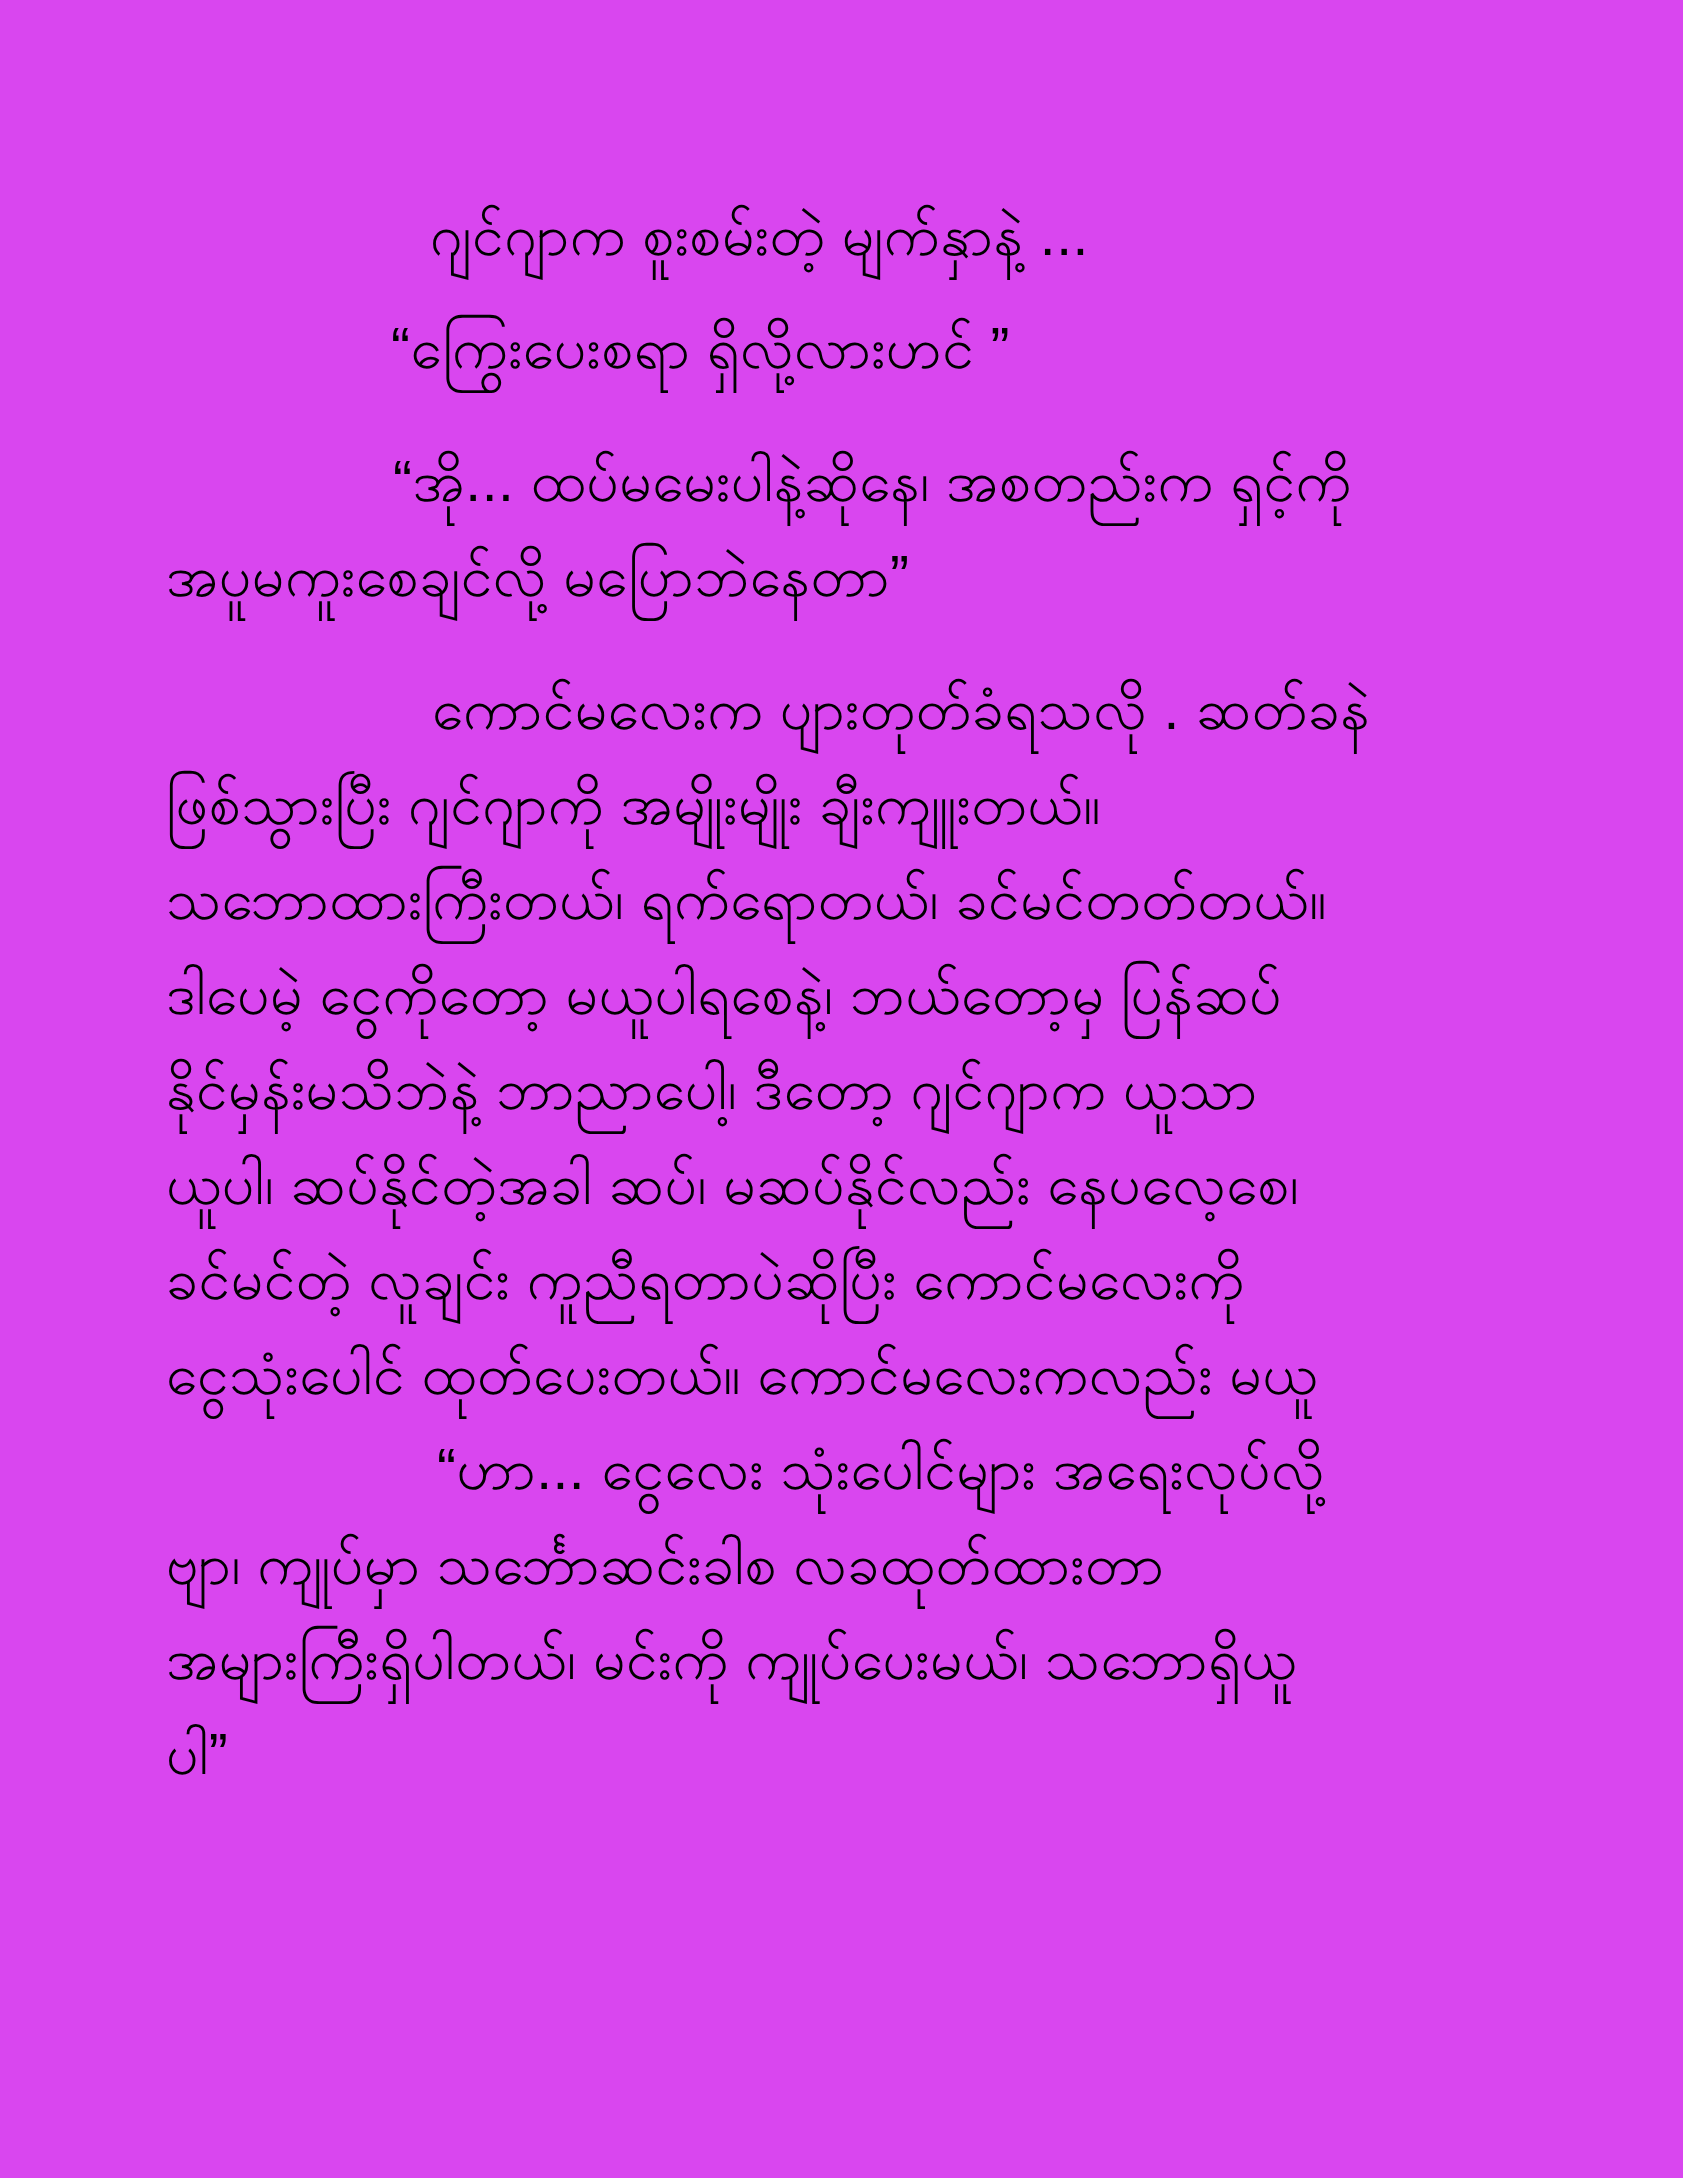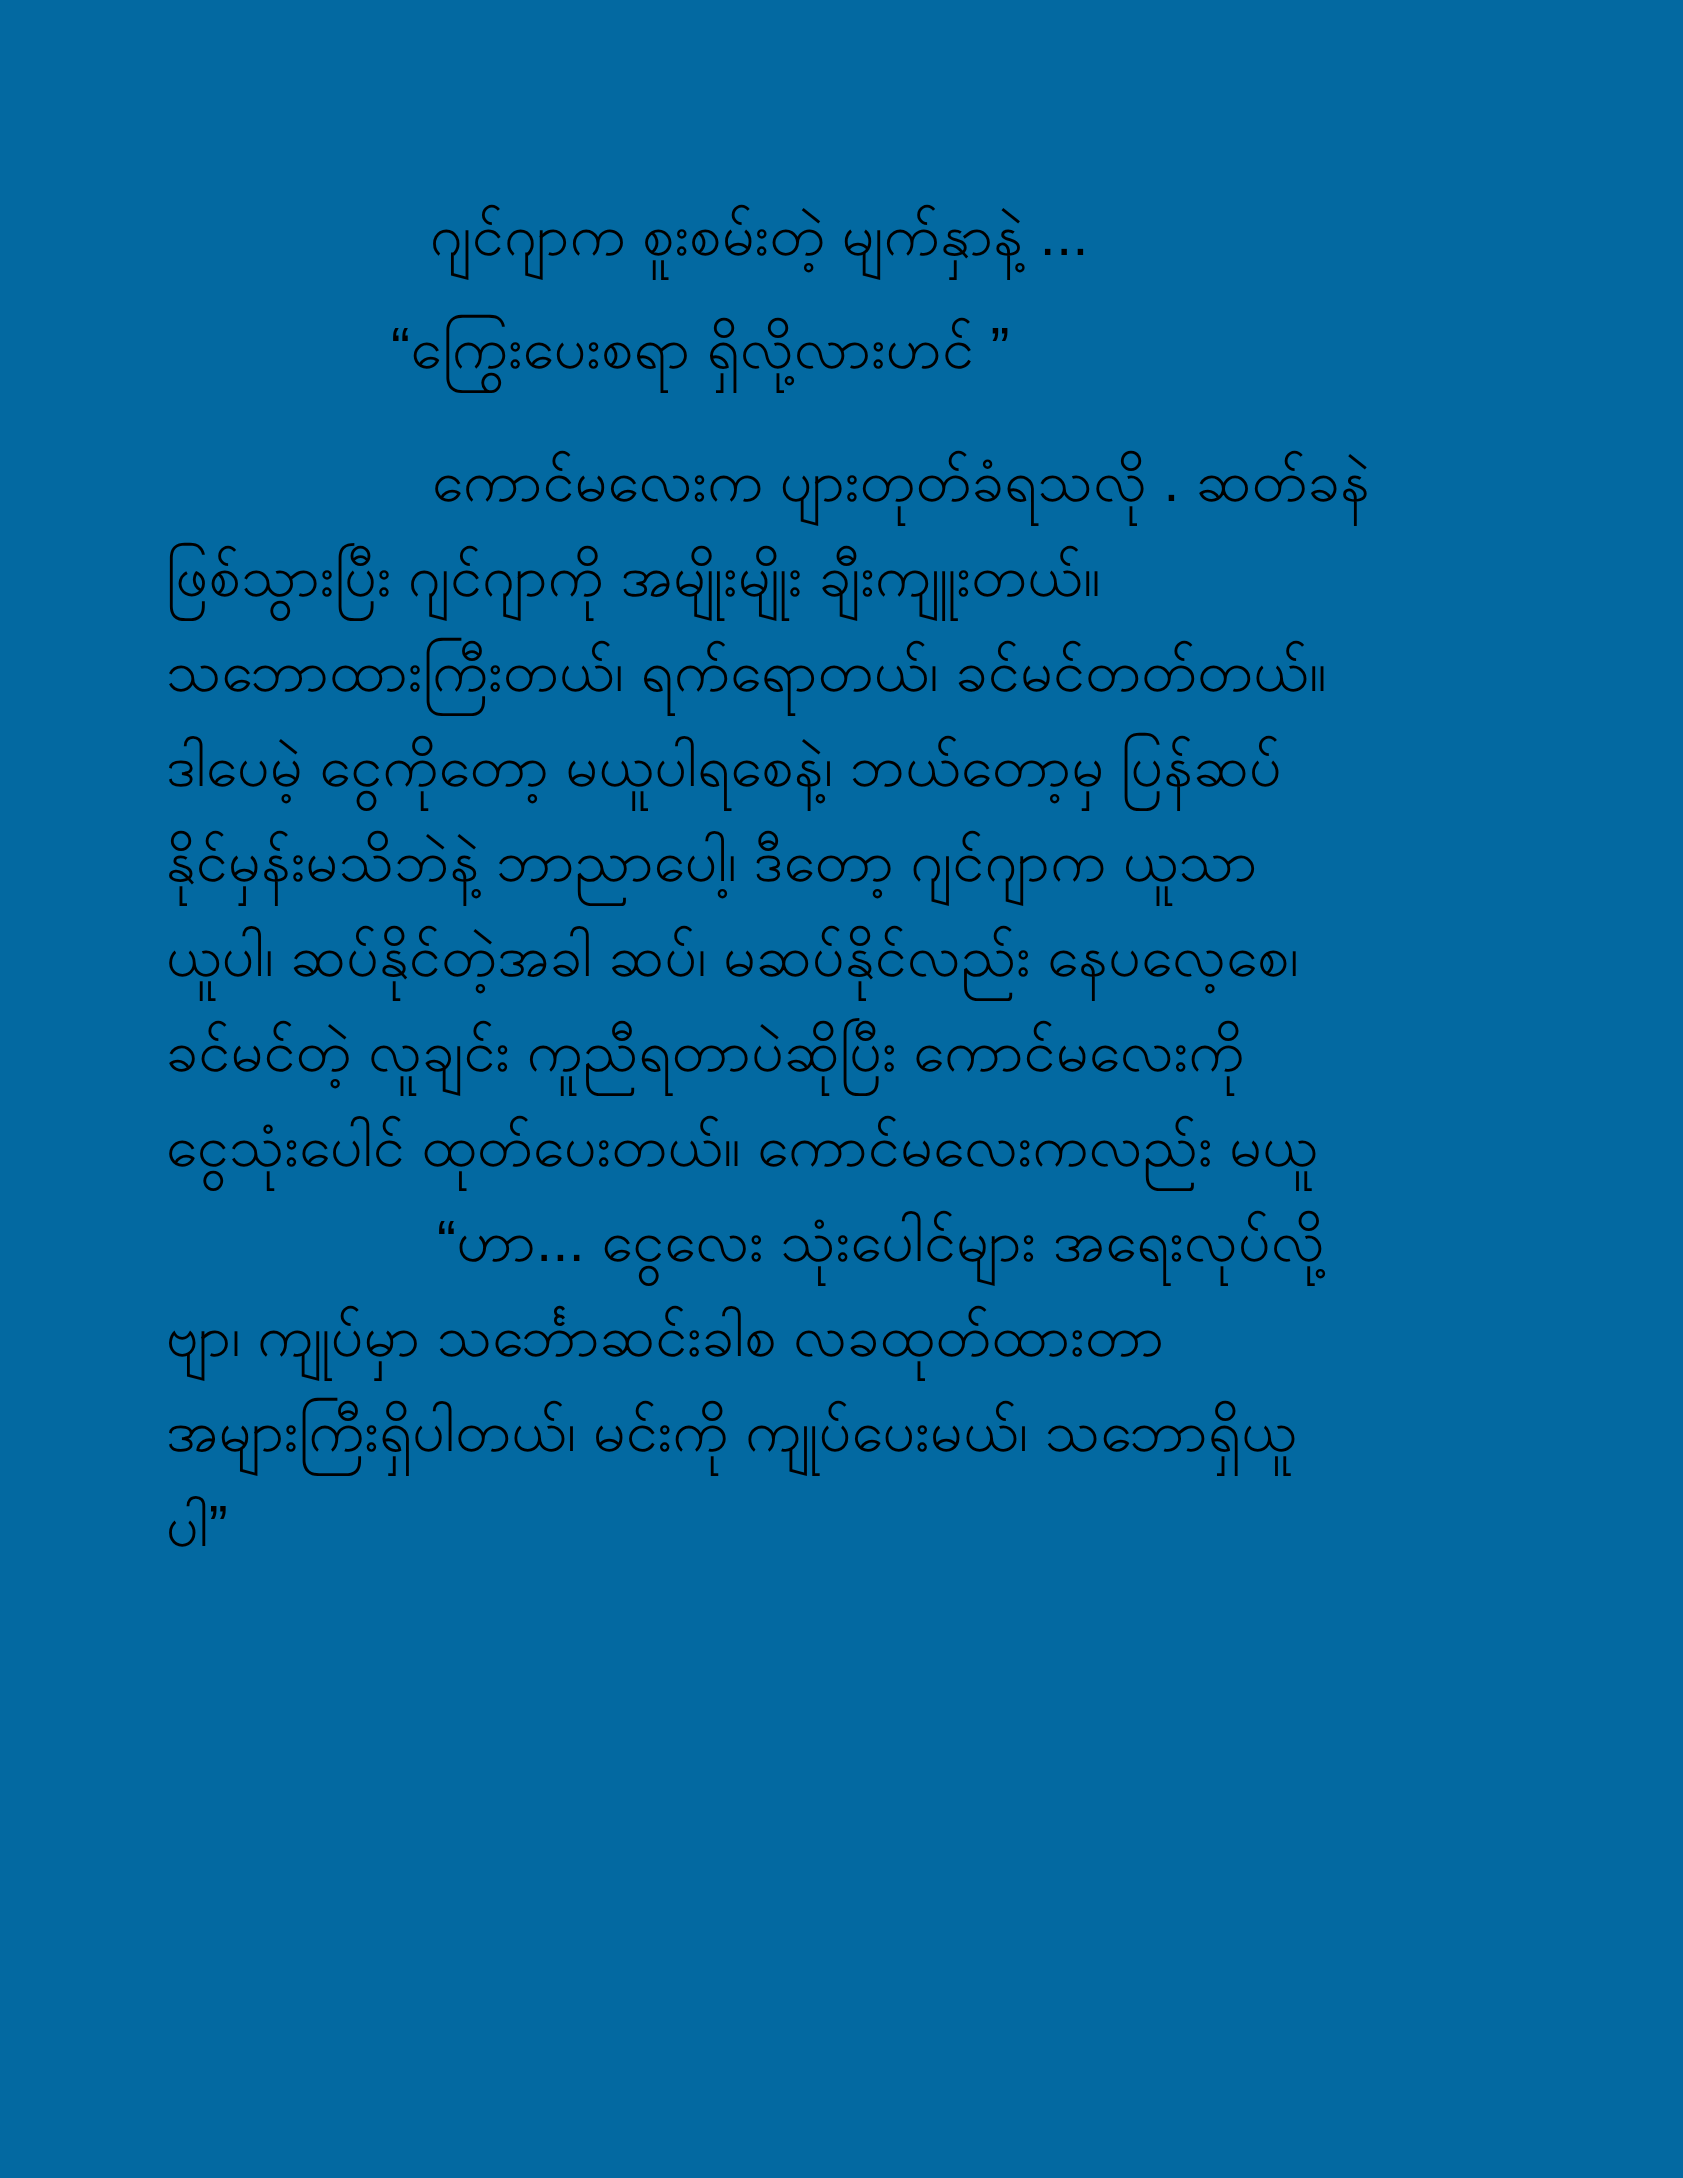"ဂျင်ဂျာက စူးစမ်းတဲ့ မျက်နှာနဲ့ ..." .page { background: #0369a1 -> #d946ef }
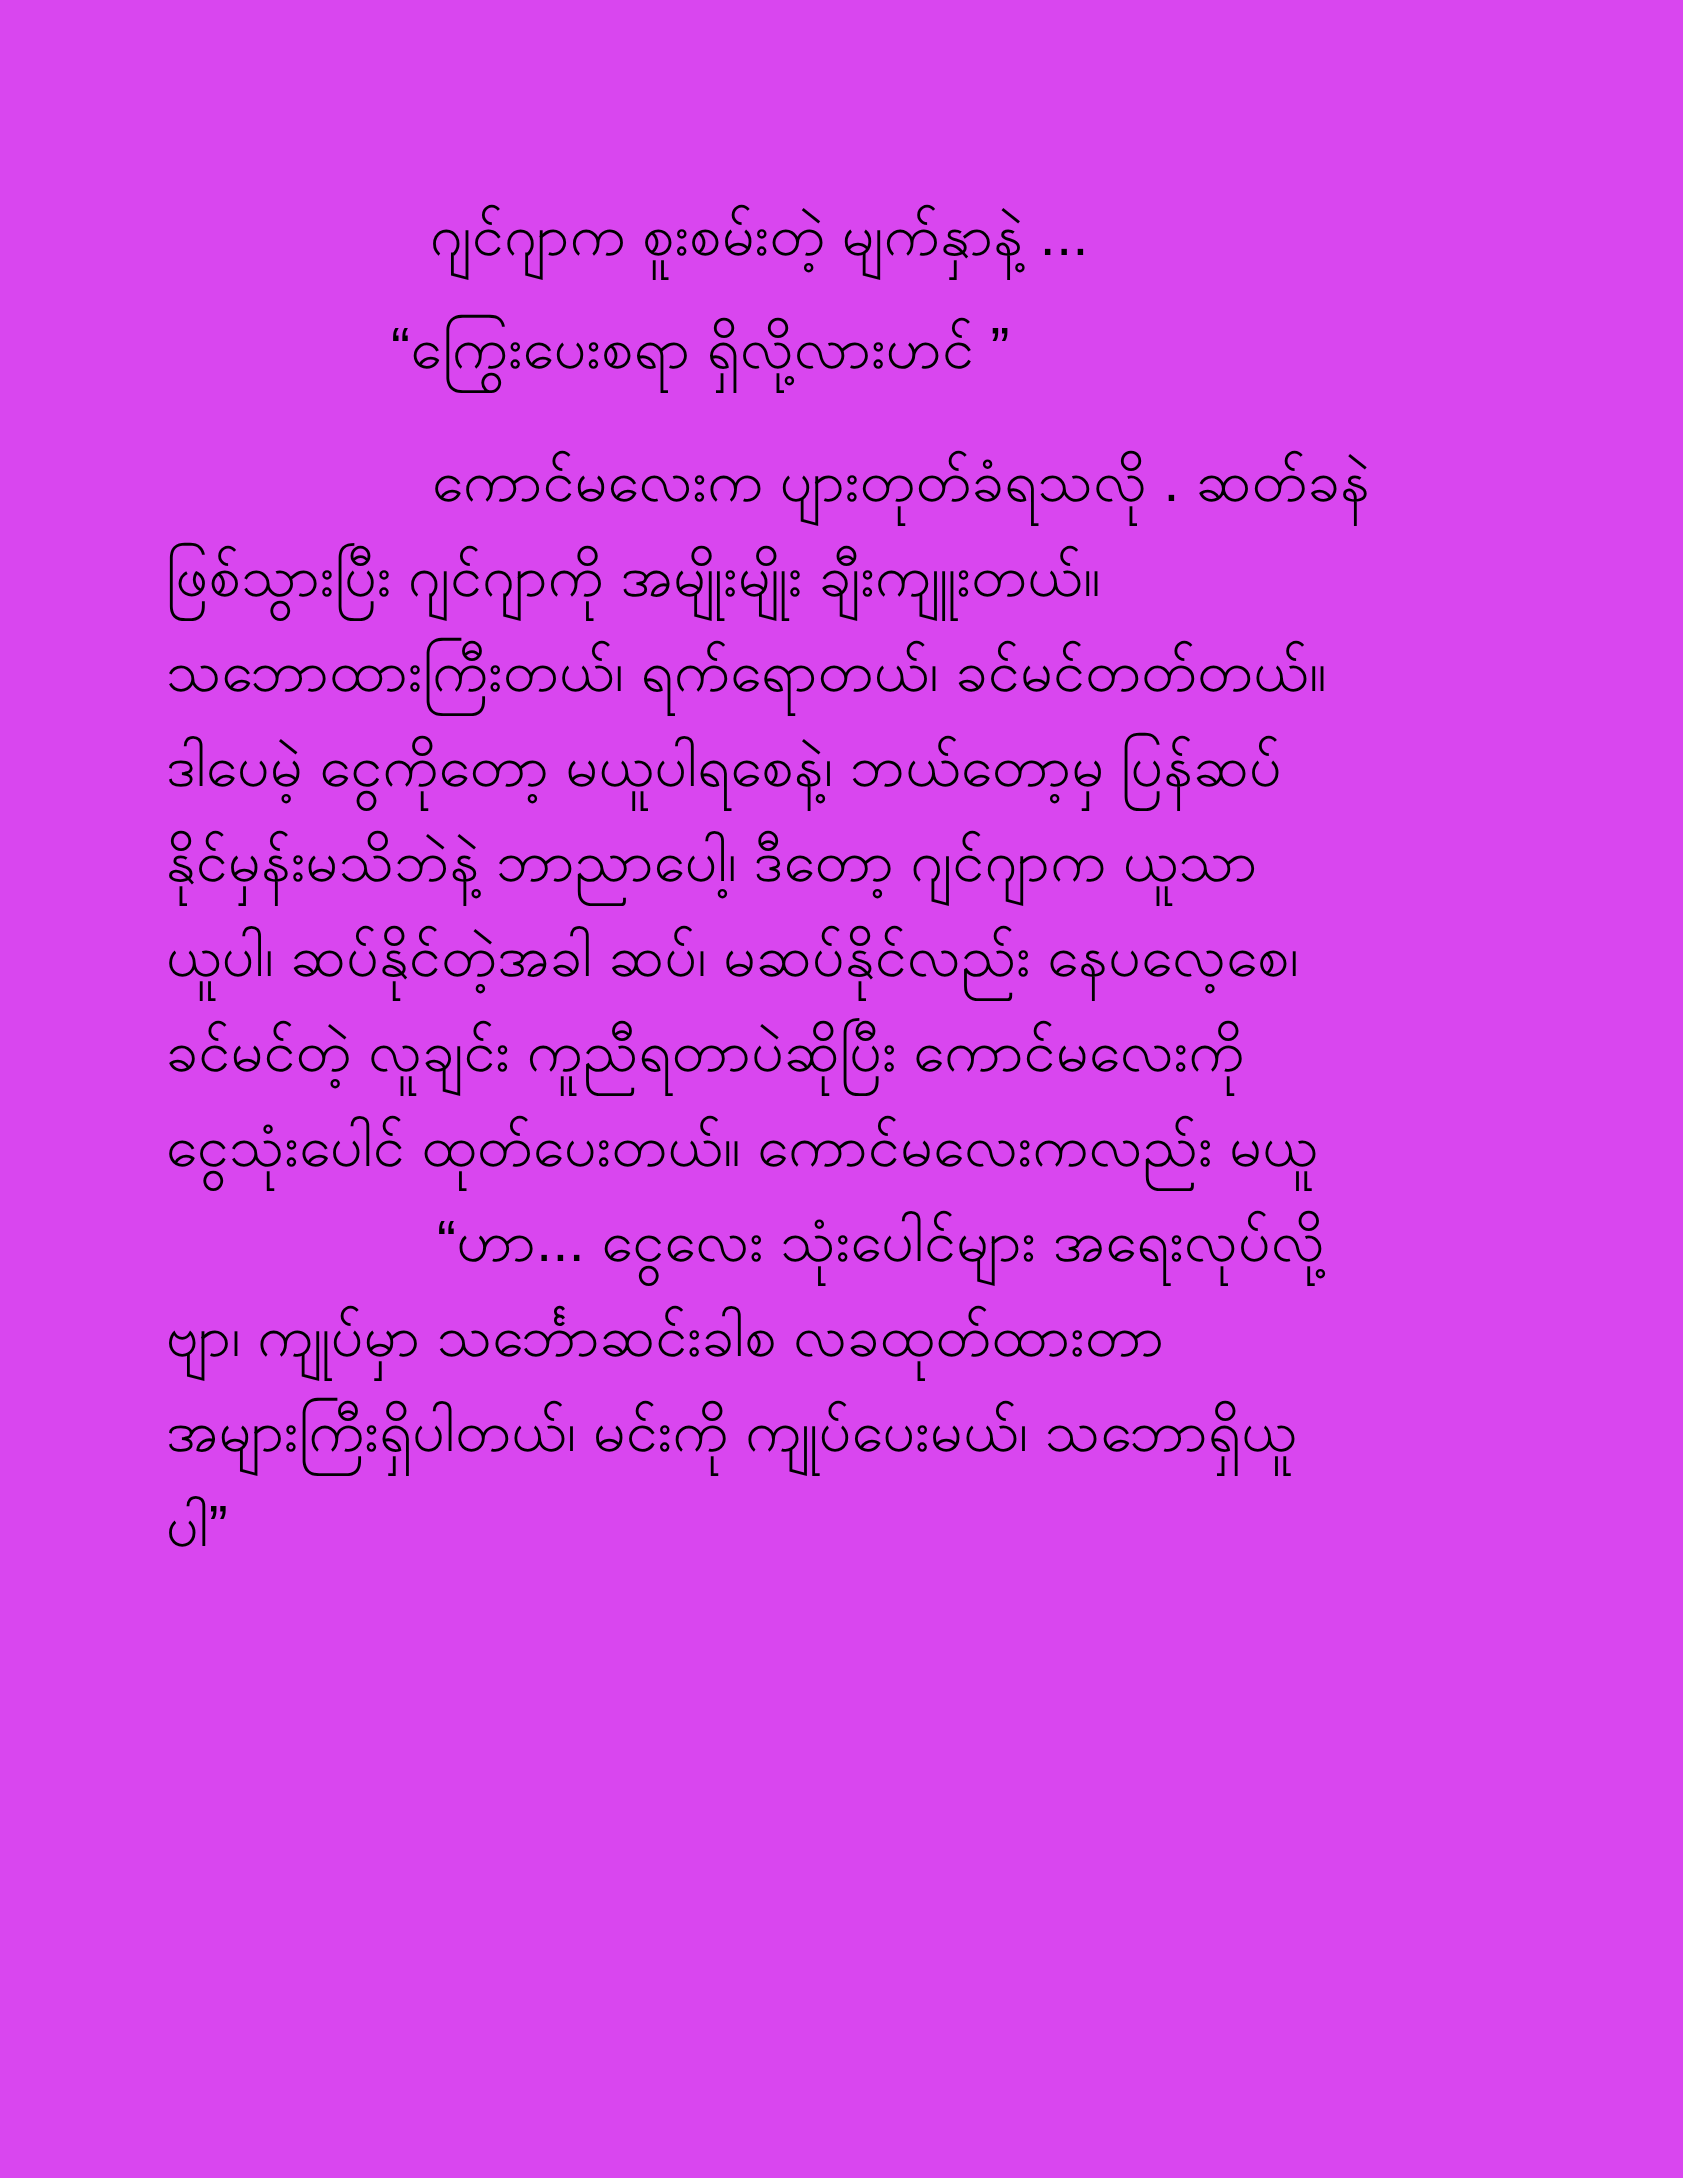"“အို... ထပ်မမေးပါနဲ့ဆိုနေ၊ အစတည်းက" p.para { html: none -> <p>“အို... ထပ်မမေးပါနဲ့ဆိုနေ၊ အစတည်းက ရှင့်ကို အပူမကူးစေချင်လို့ မပြောဘဲနေတာ”</p> }
